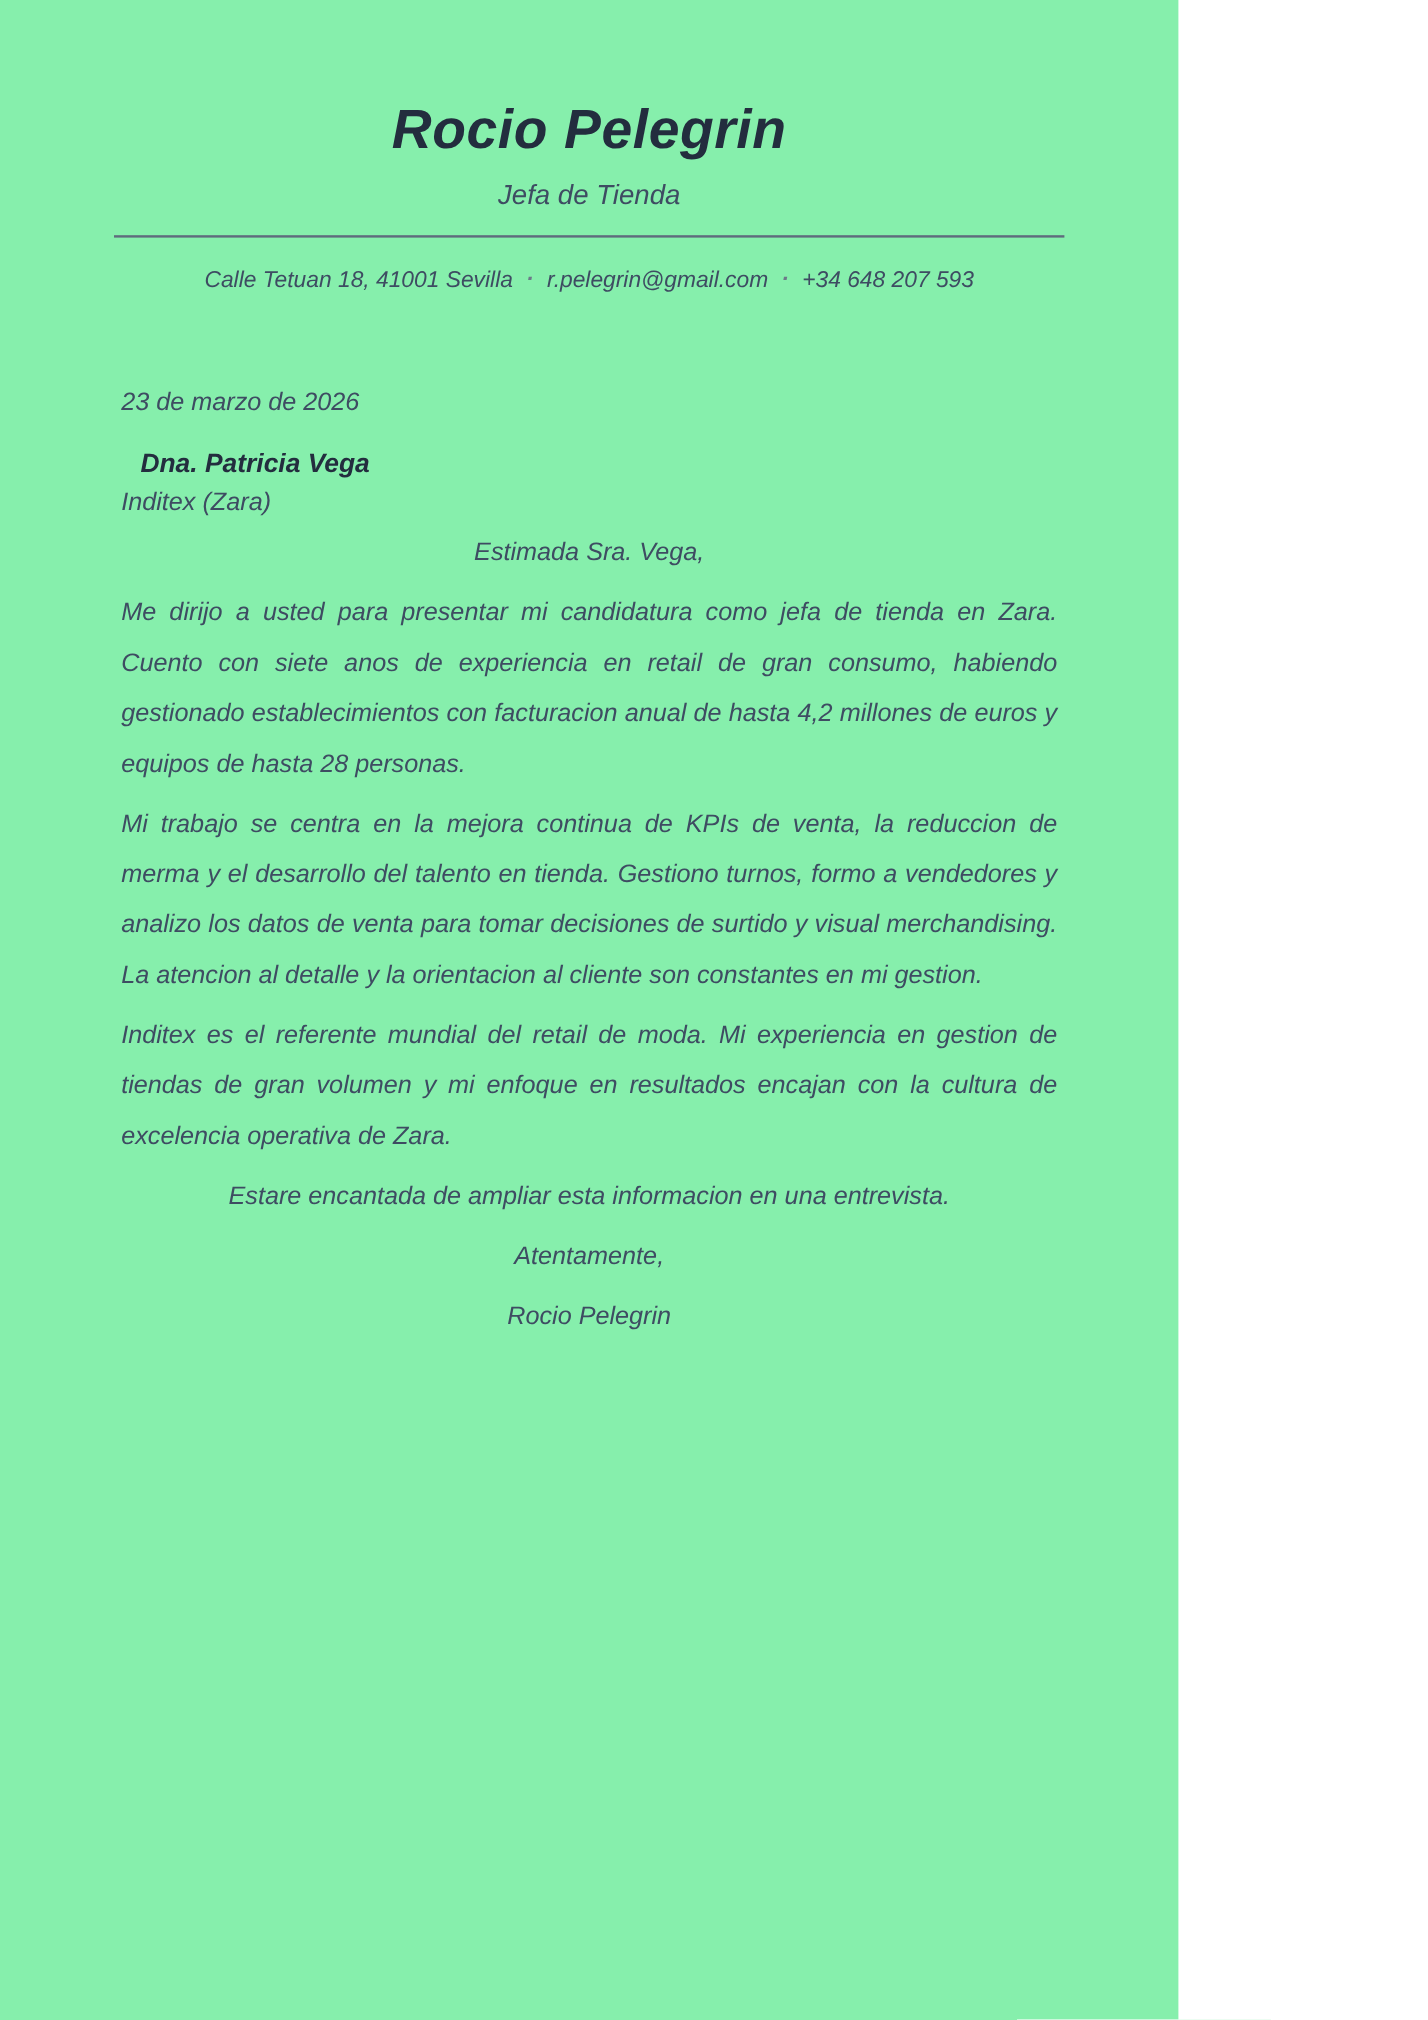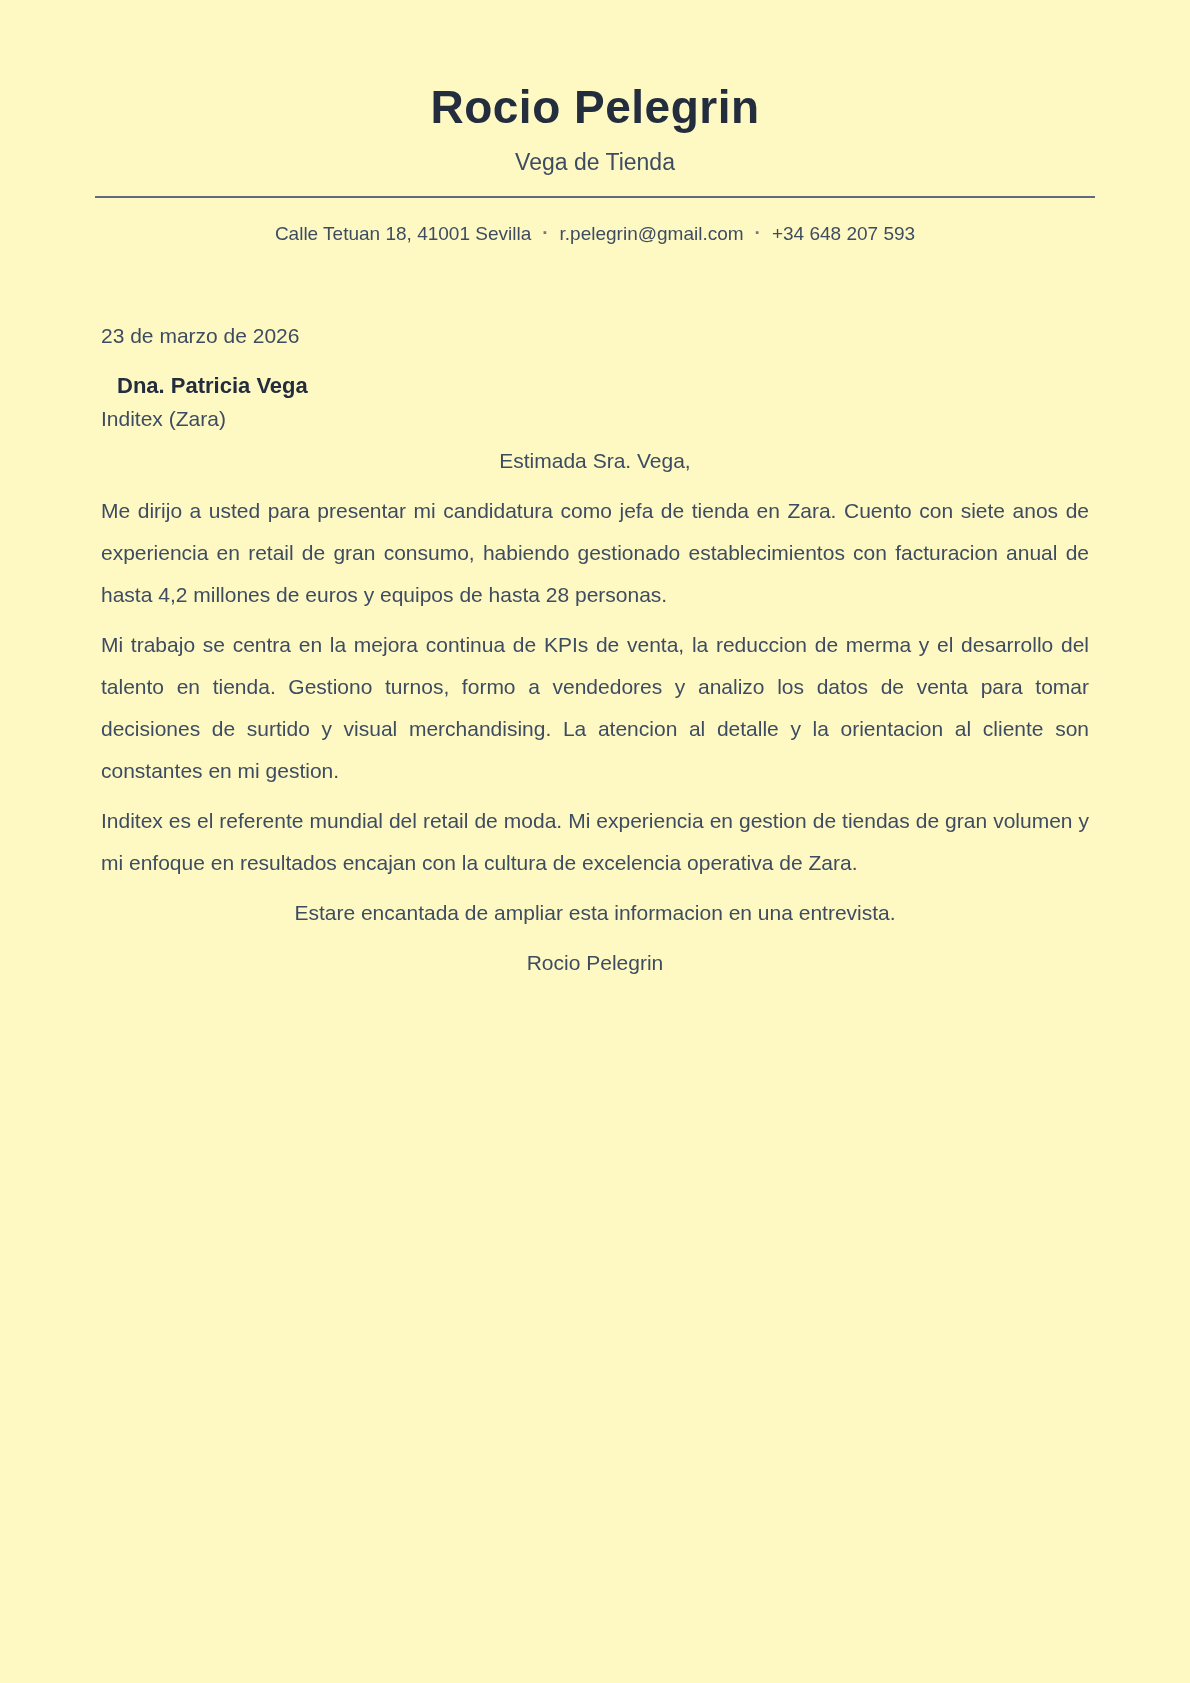"Rocio Pelegrin" .page { background: #fef9c3 -> #86efac; font-style: none -> italic; width: 1190px -> 982px }
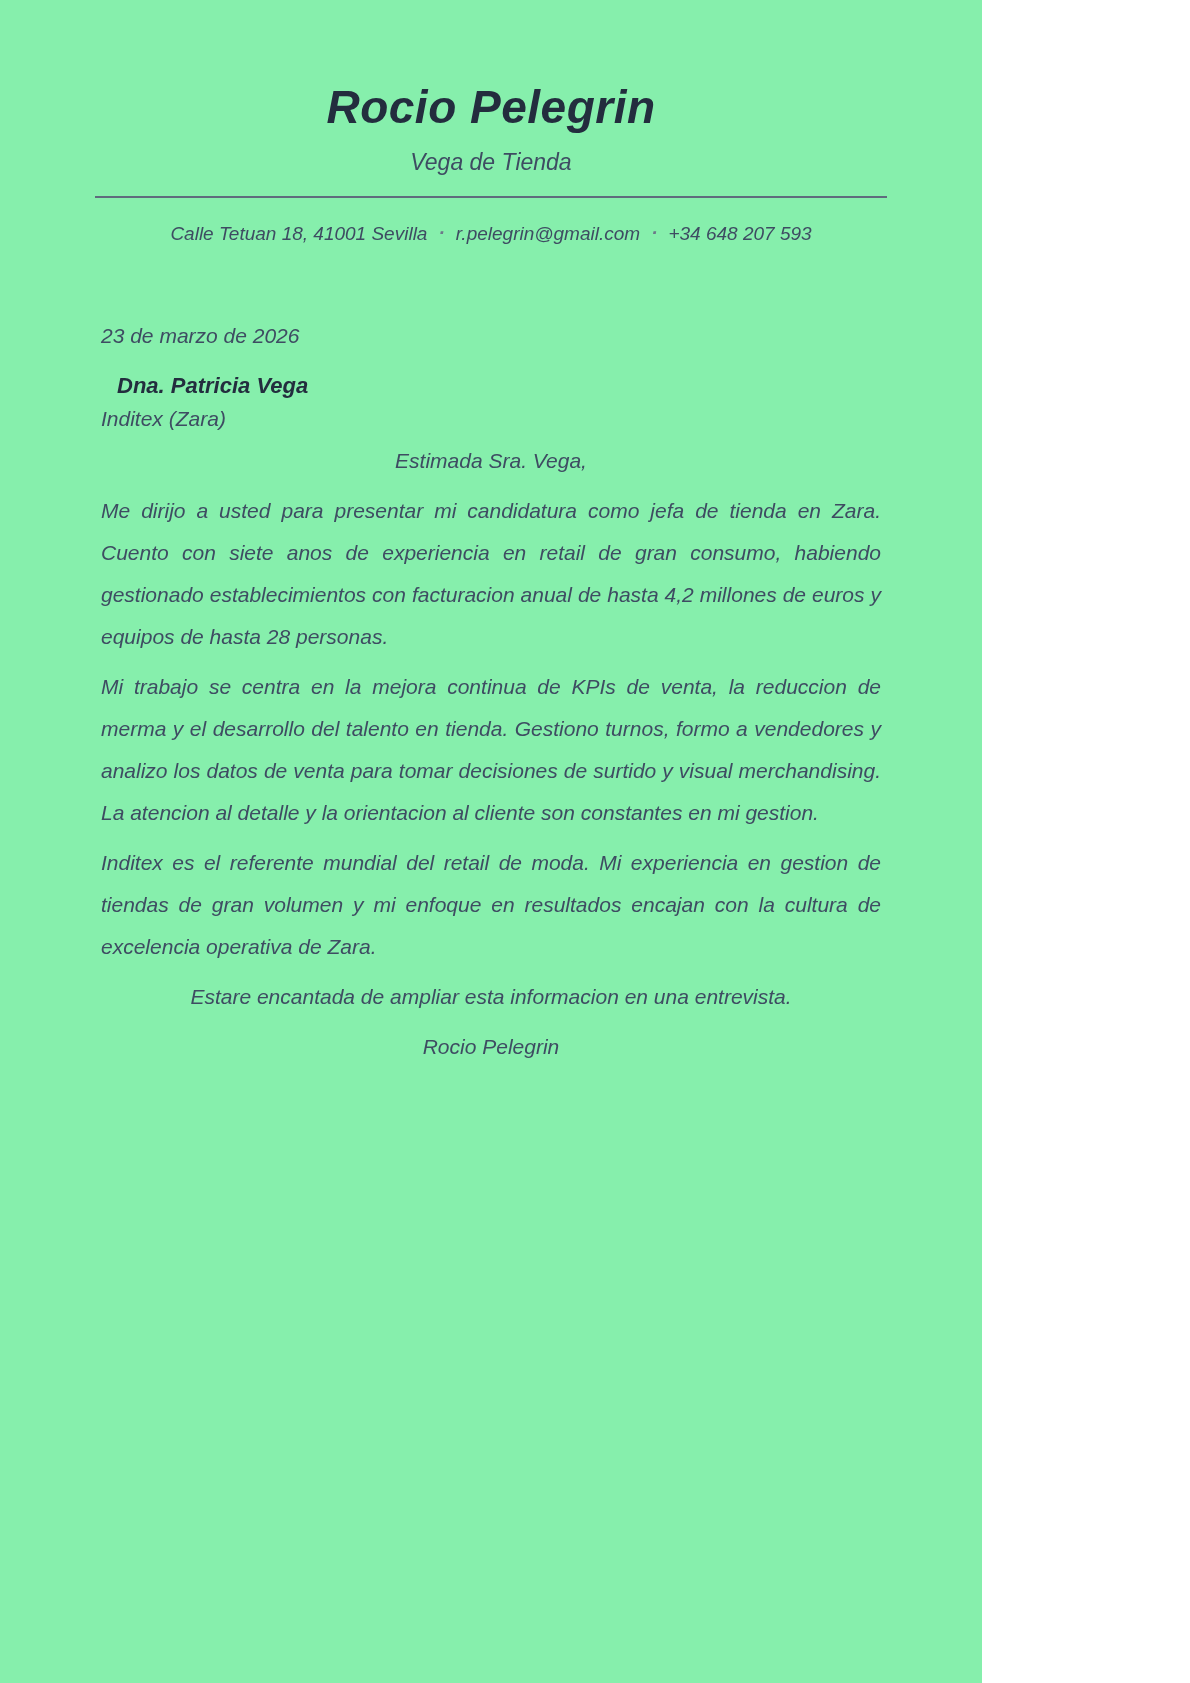"Vega de Tienda" div.job-title { text: Vega -> Jefa }
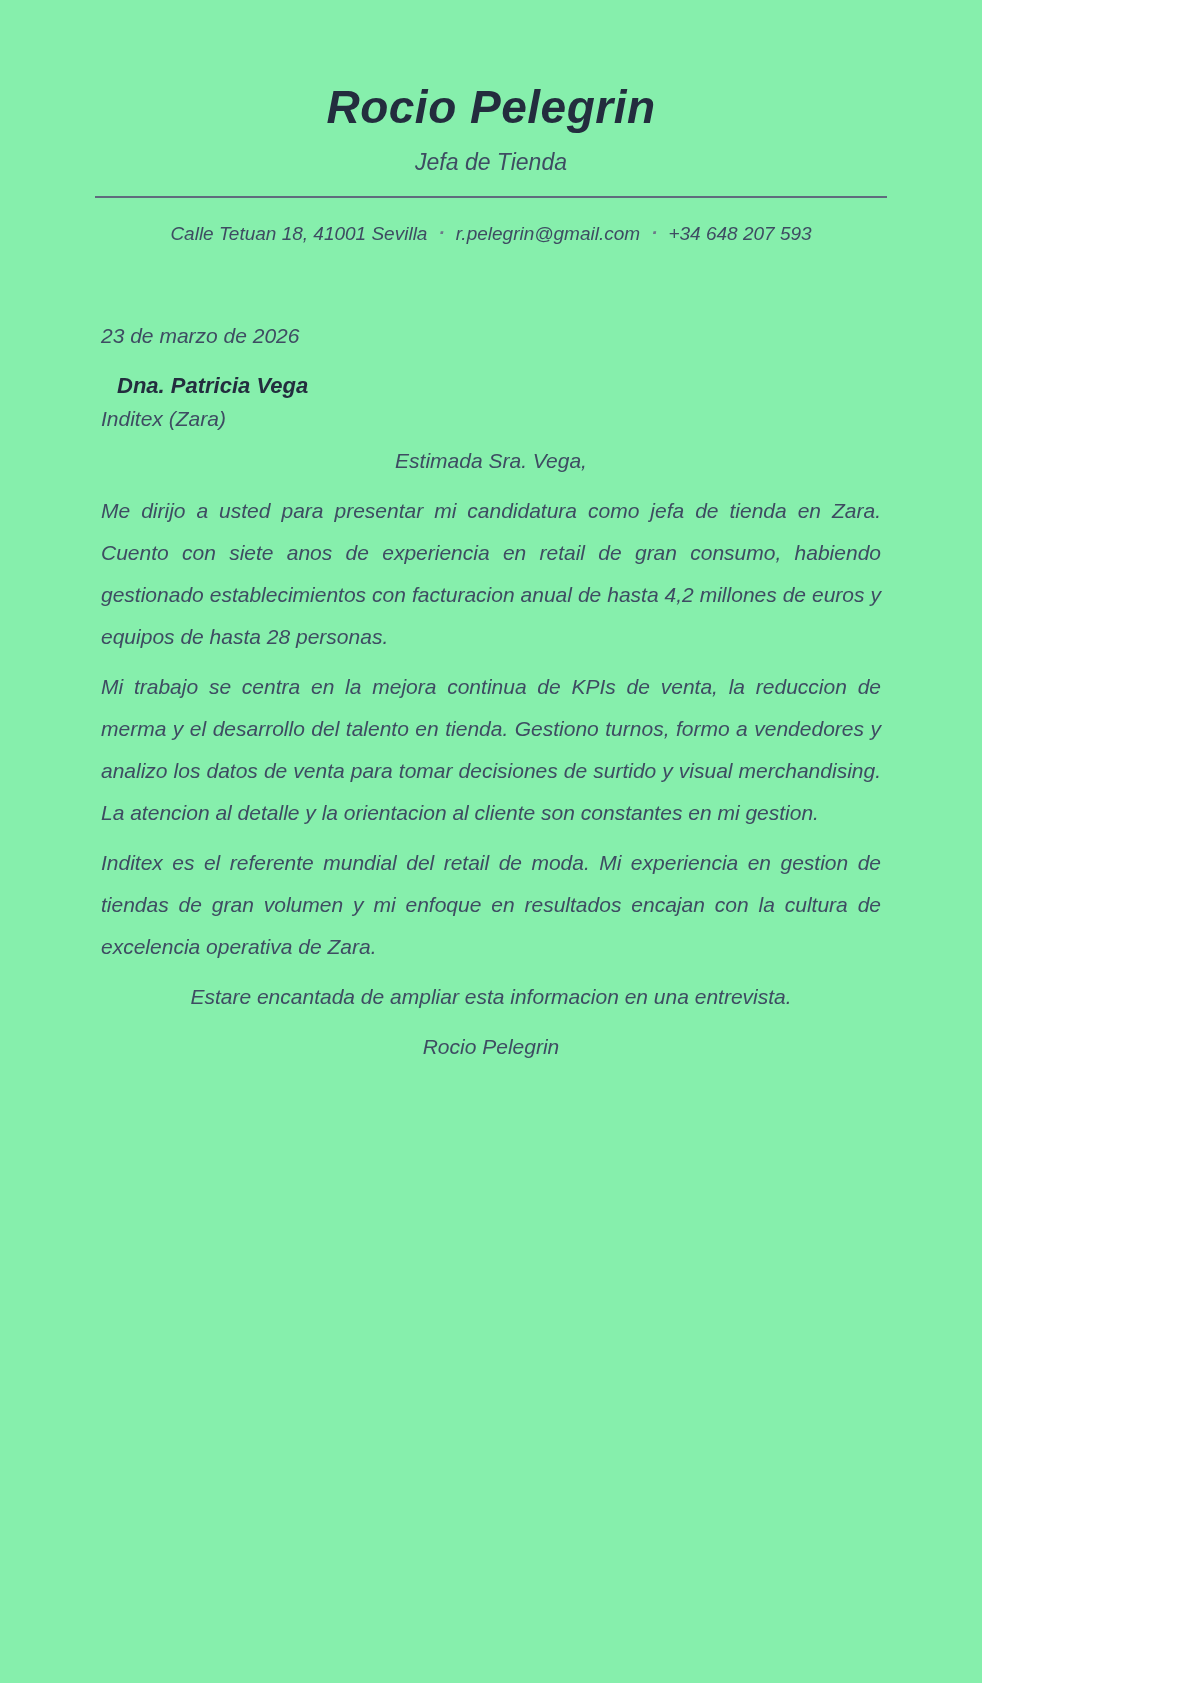"Atentamente," p.body-par { html: none -> <p>Atentamente,</p> }
